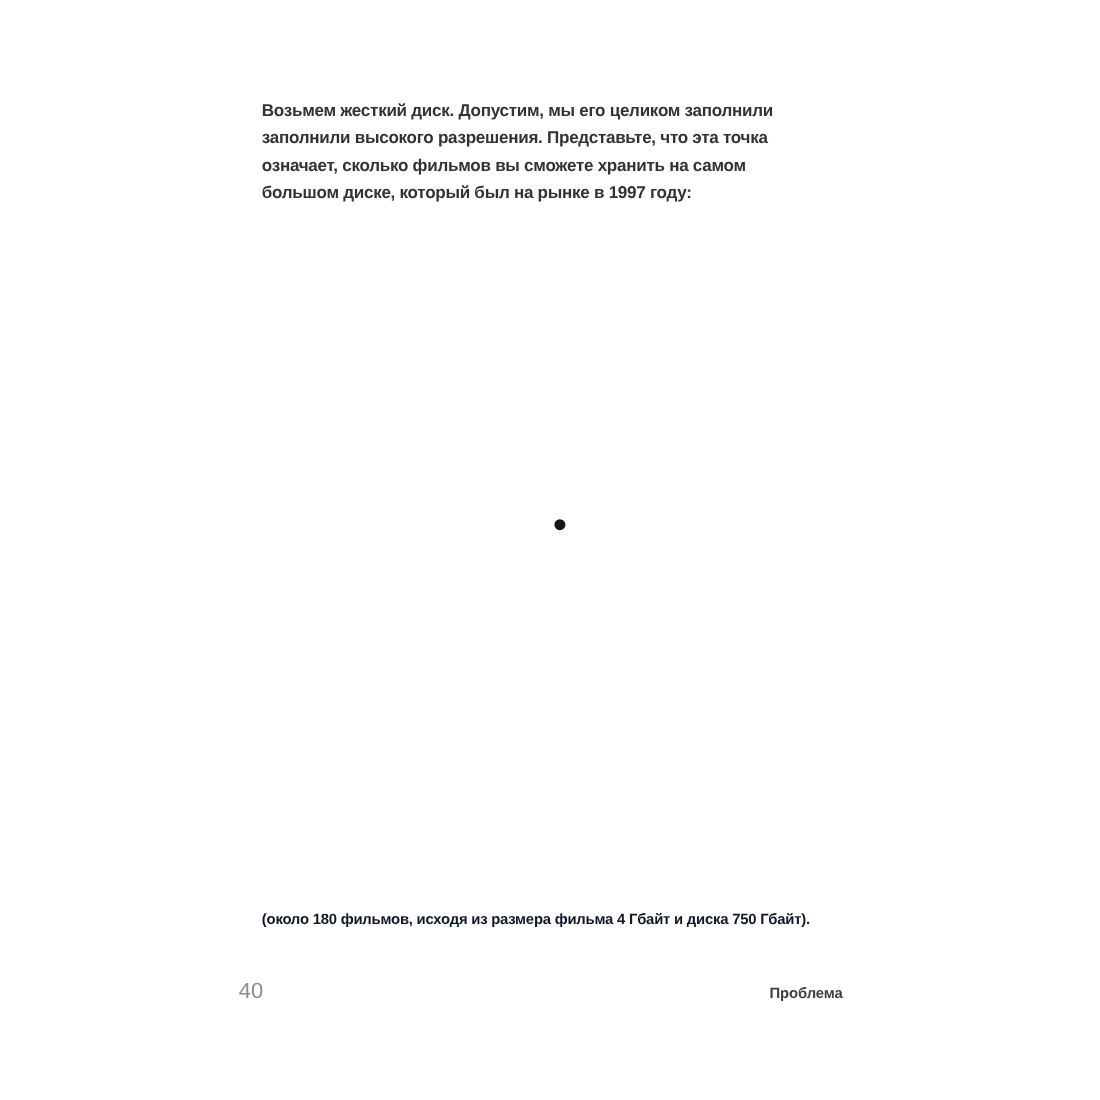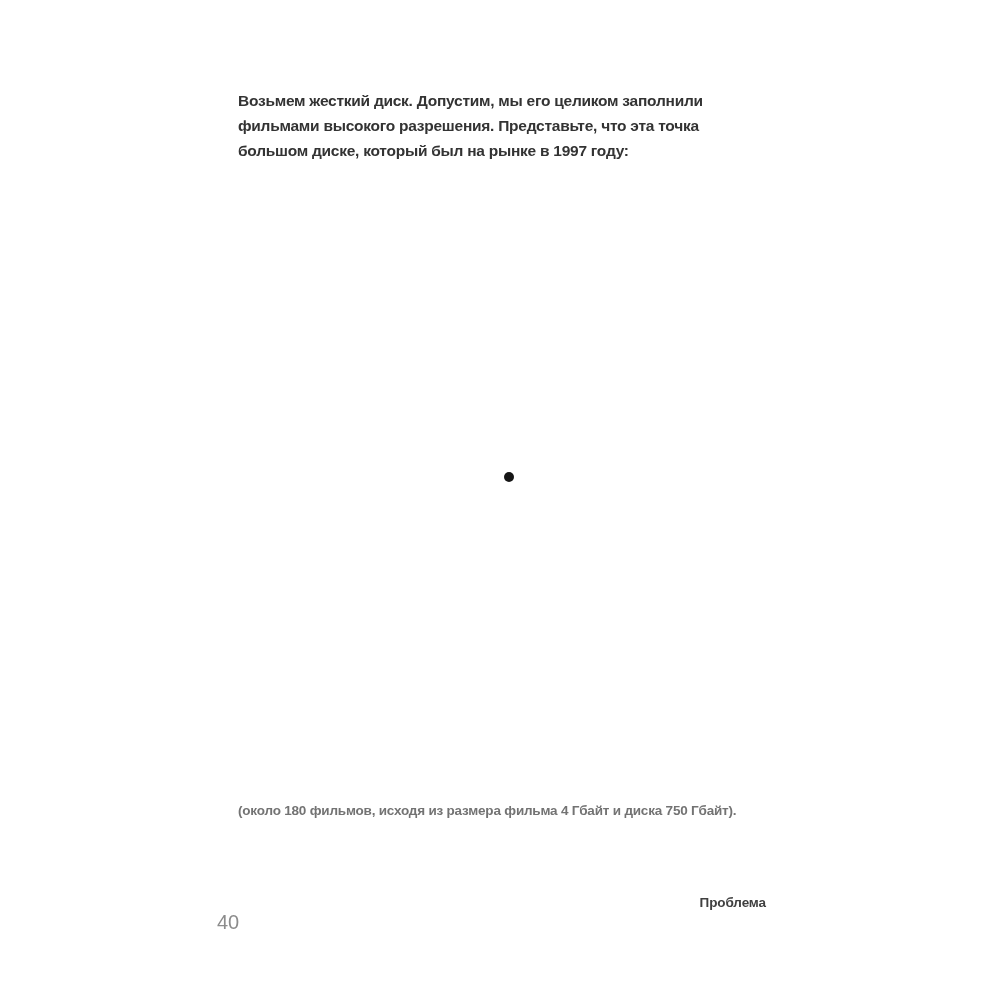"фильмами высокого разрешения." div.line { text: фильмами -> заполнили }
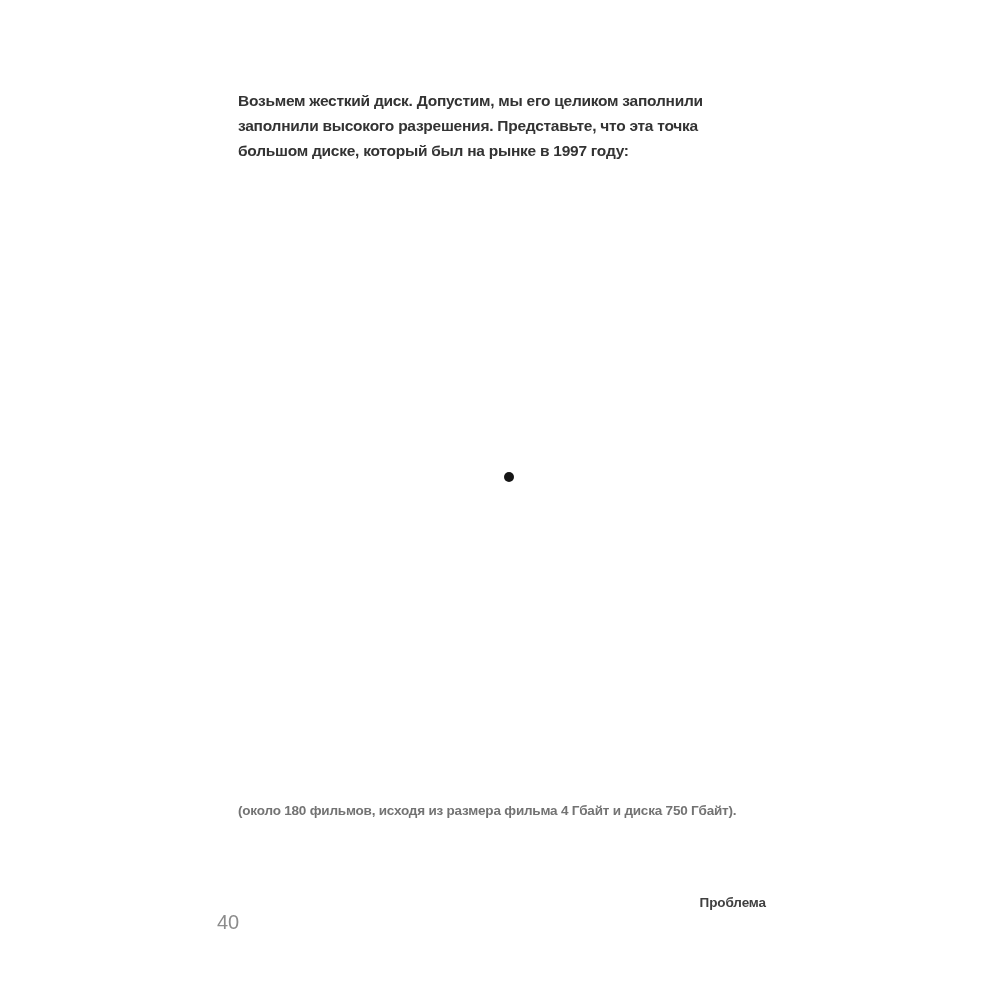"означает, сколько фильмов вы сможете" div.line { html: none -> <div>означает, сколько фильмов вы сможете хранить на самом</div> }
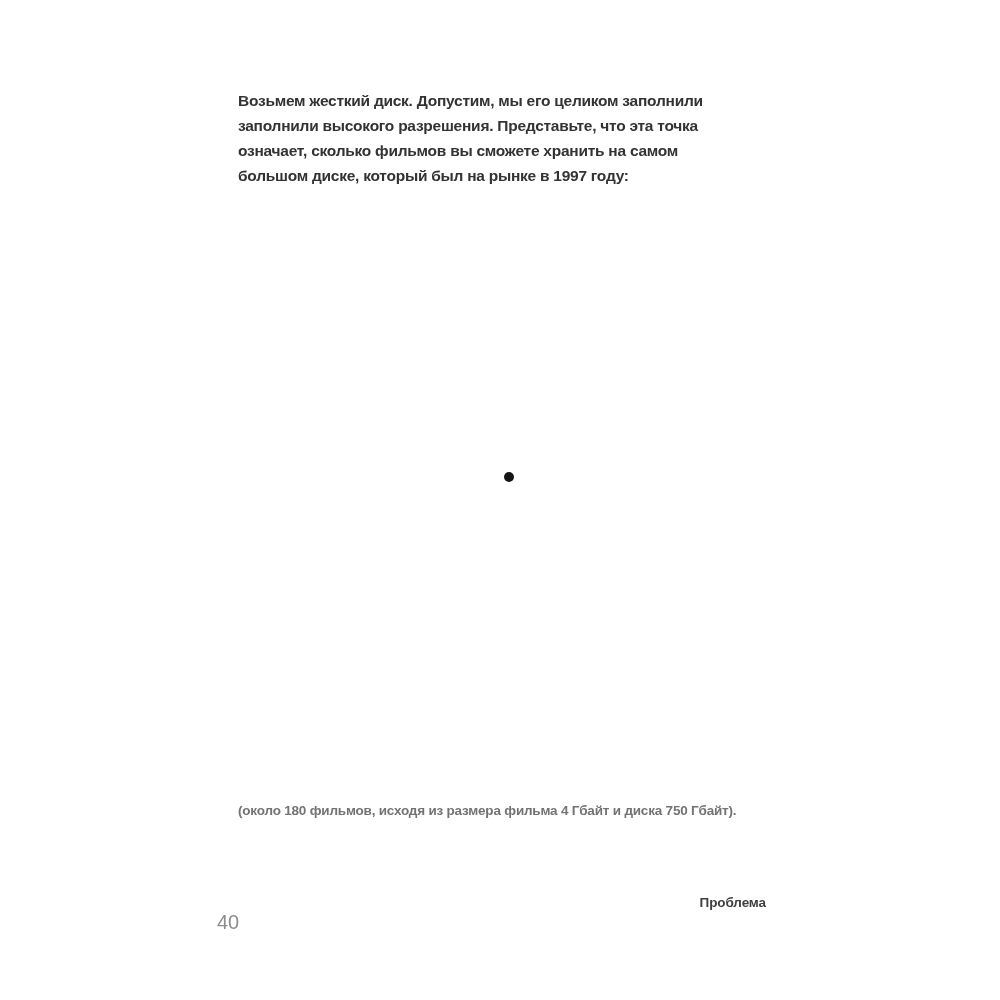"(около 180 фильмов, исходя из" .caption { color: #737373 -> #0f172a; top: 803px -> 828px }
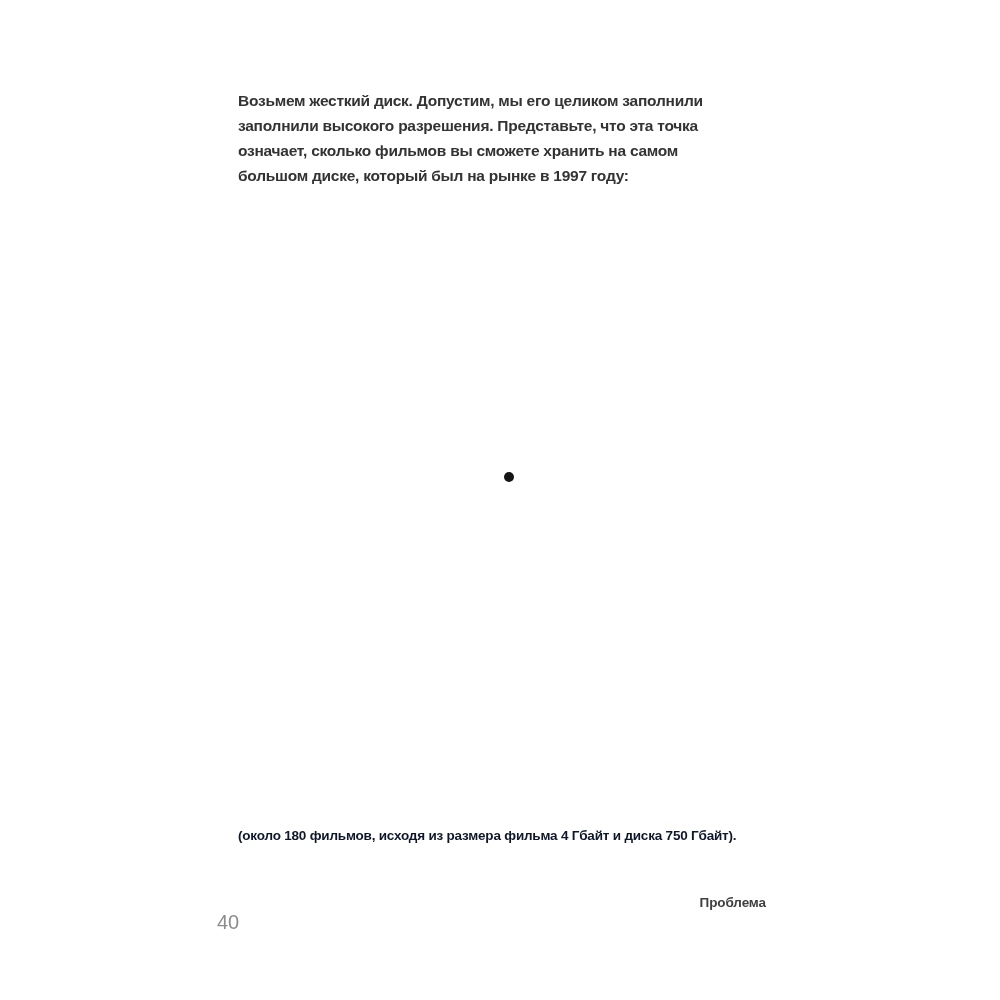"40" .footer-page-number { margin-top: 21px -> none }
